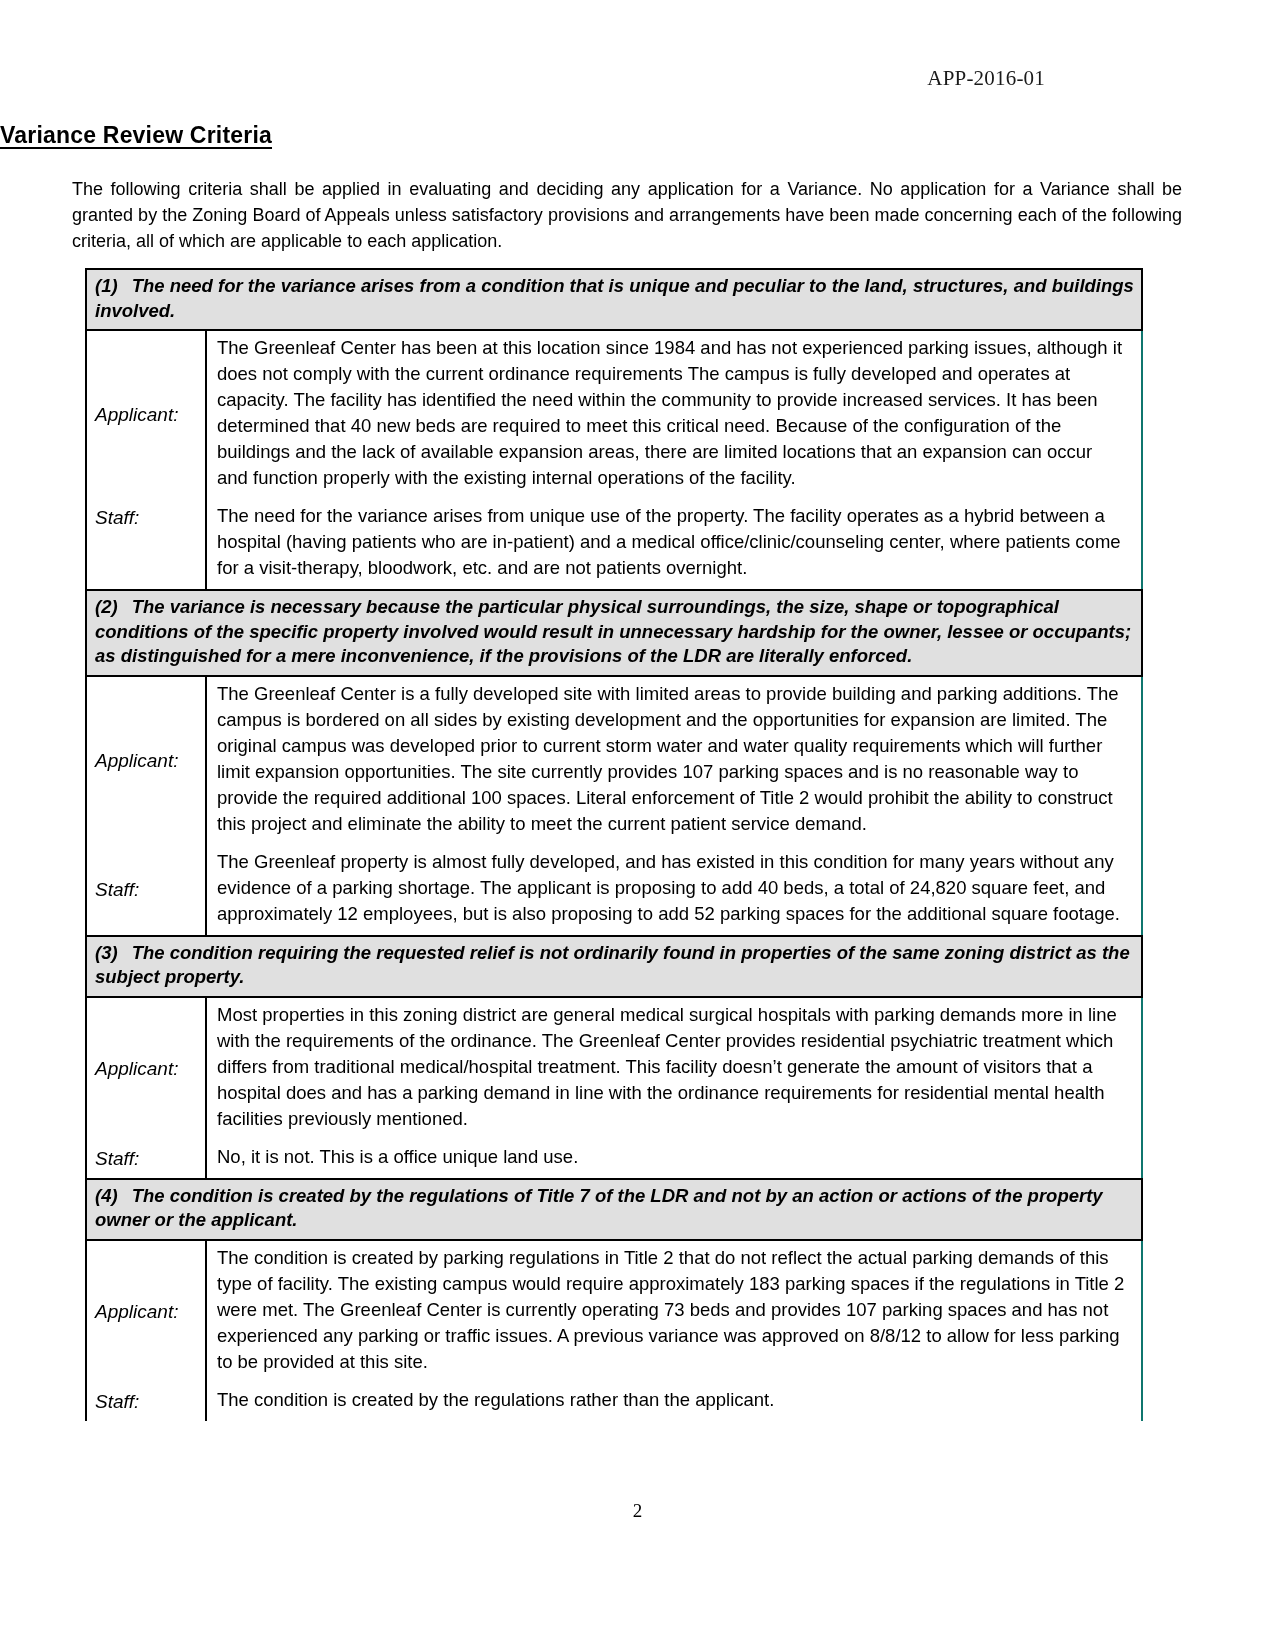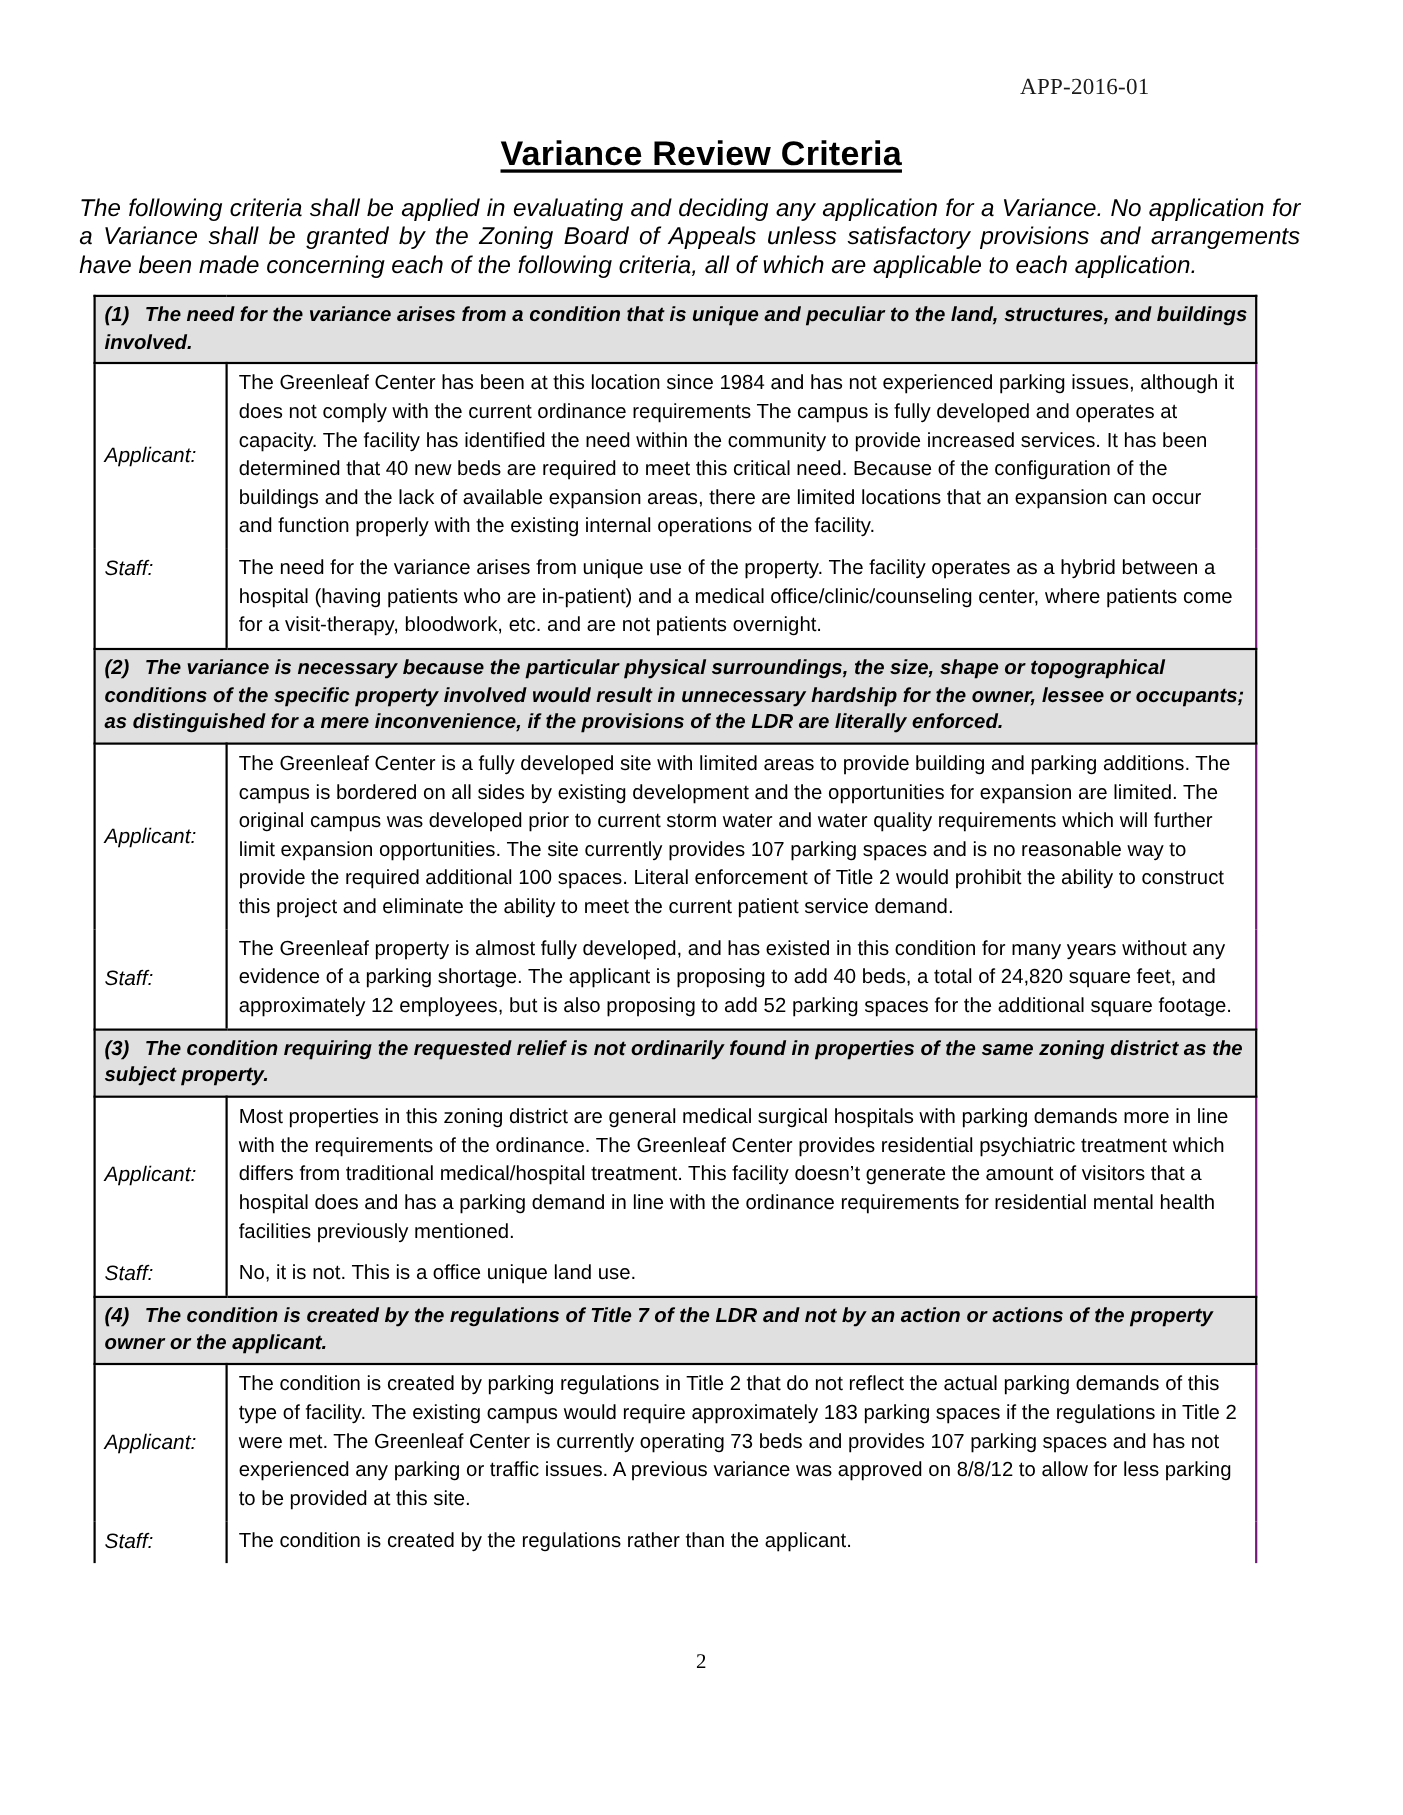"Variance Review Criteria" .doc-title { font-size: 31px -> 23px; text-align: center -> none }
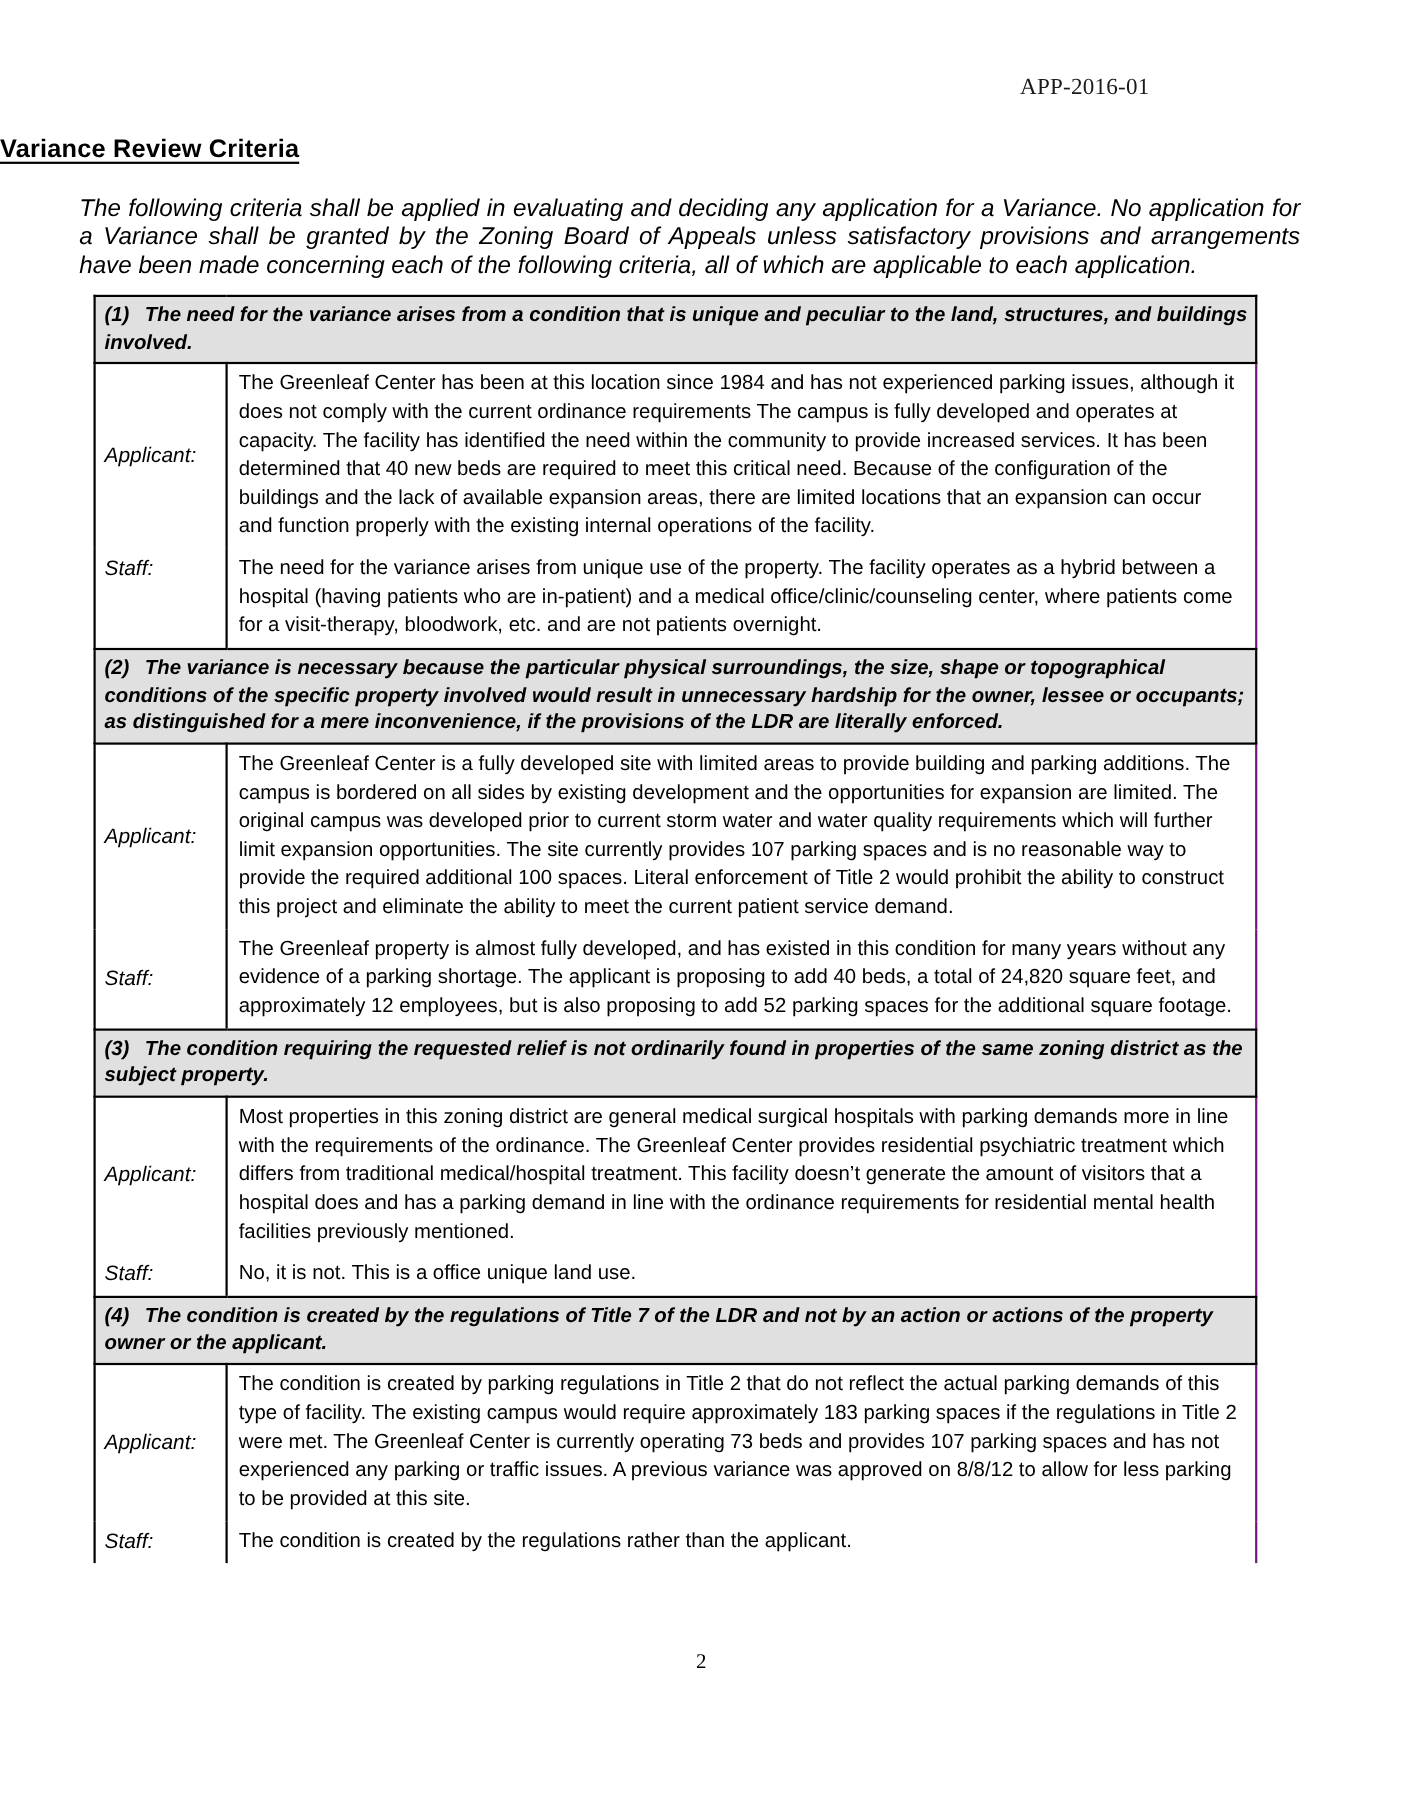"The following criteria shall be" .intro { font-size: 22px -> 18px; font-style: italic -> none }
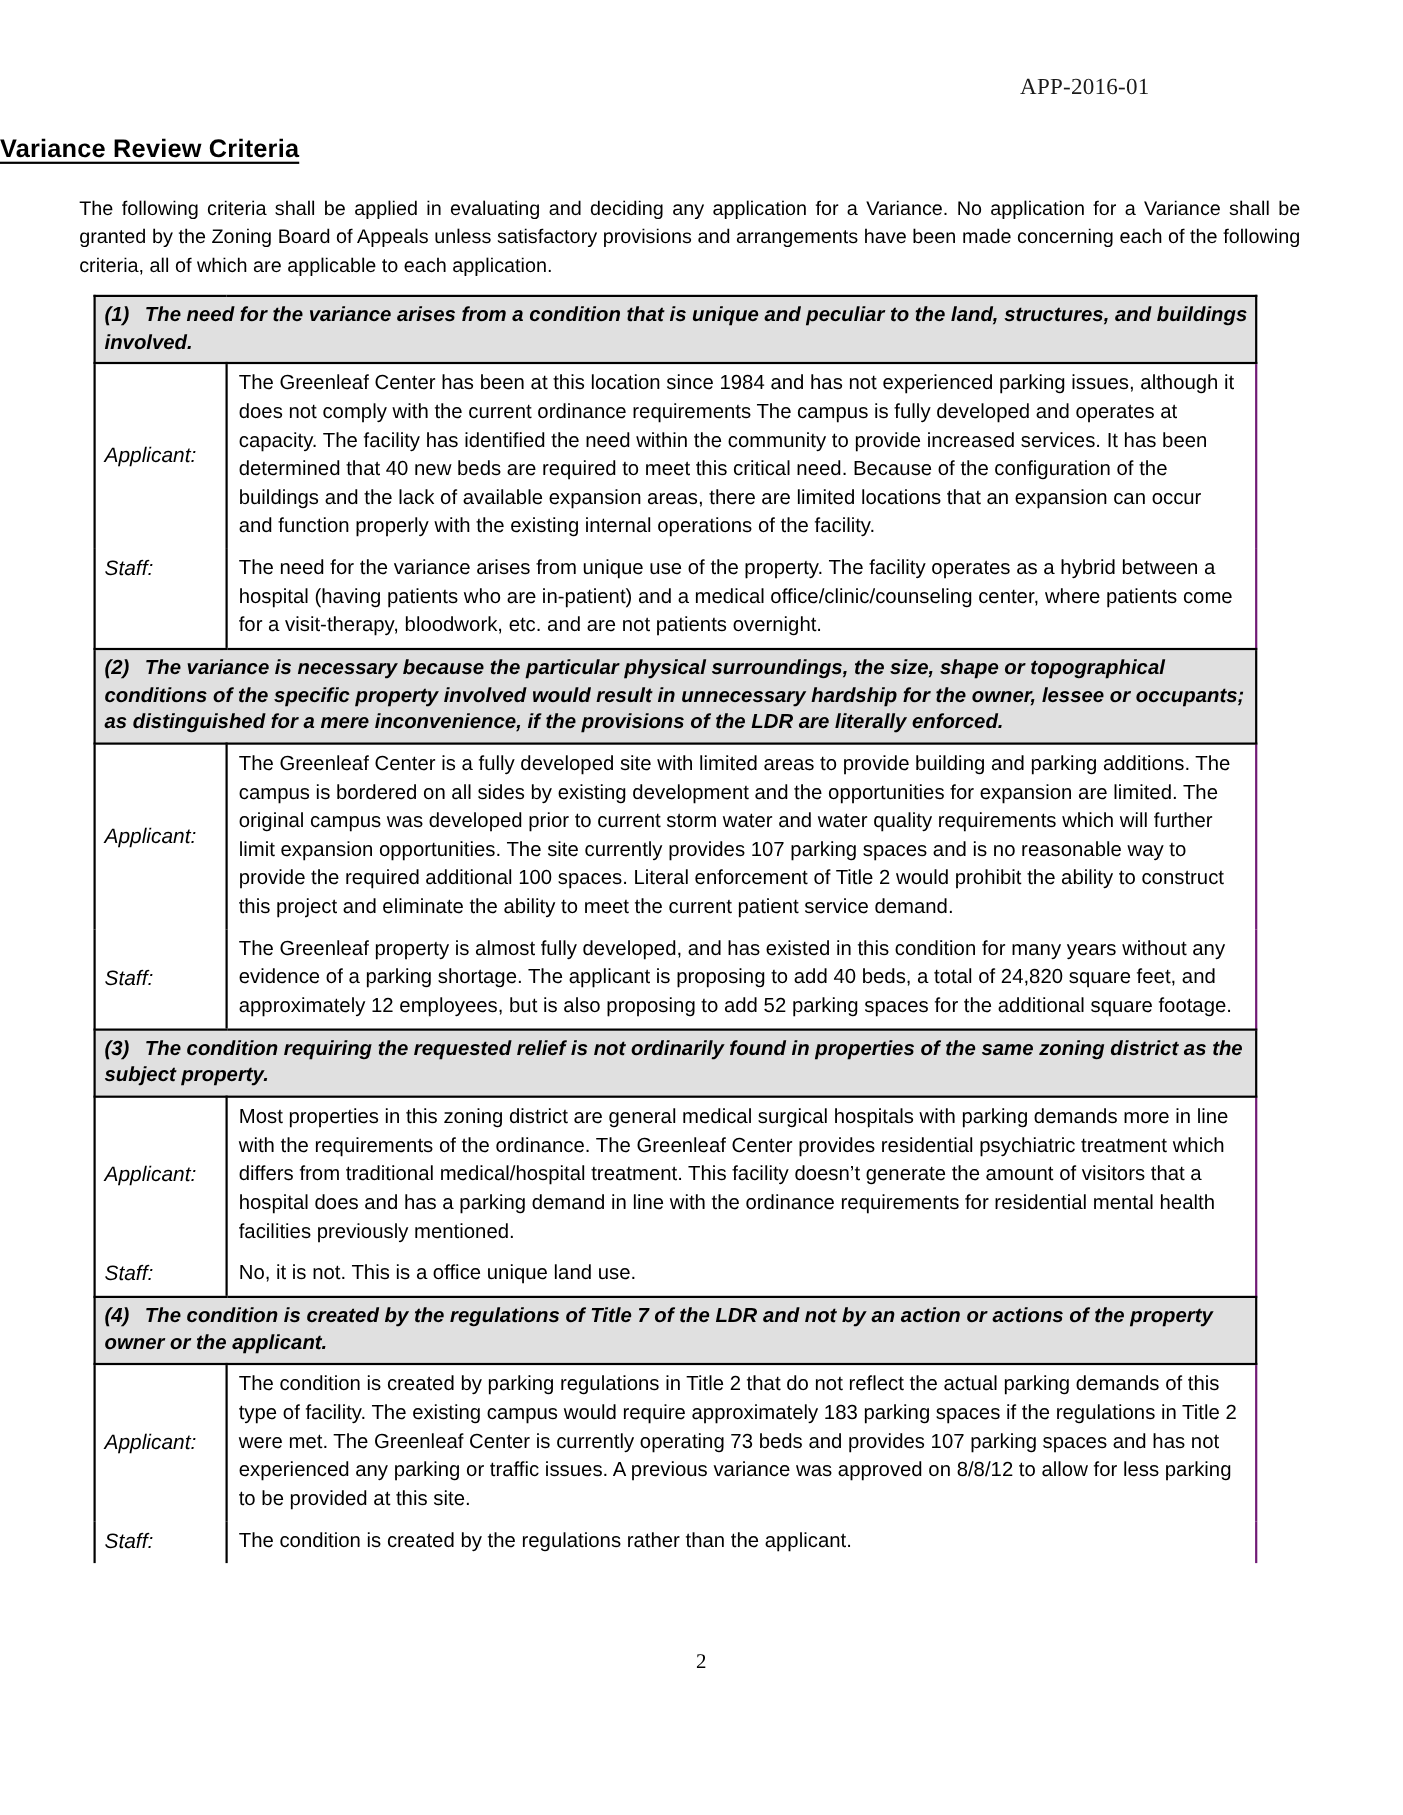"The Greenleaf Center has been" .body-row td { border-right: 2px solid #701a75 -> 2px solid #0f766e }
